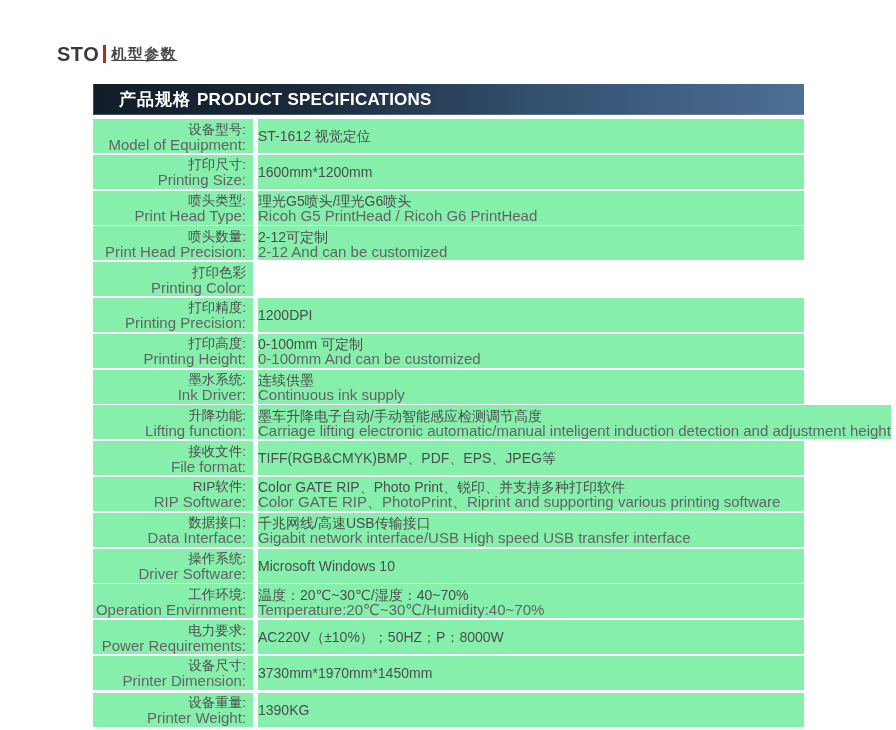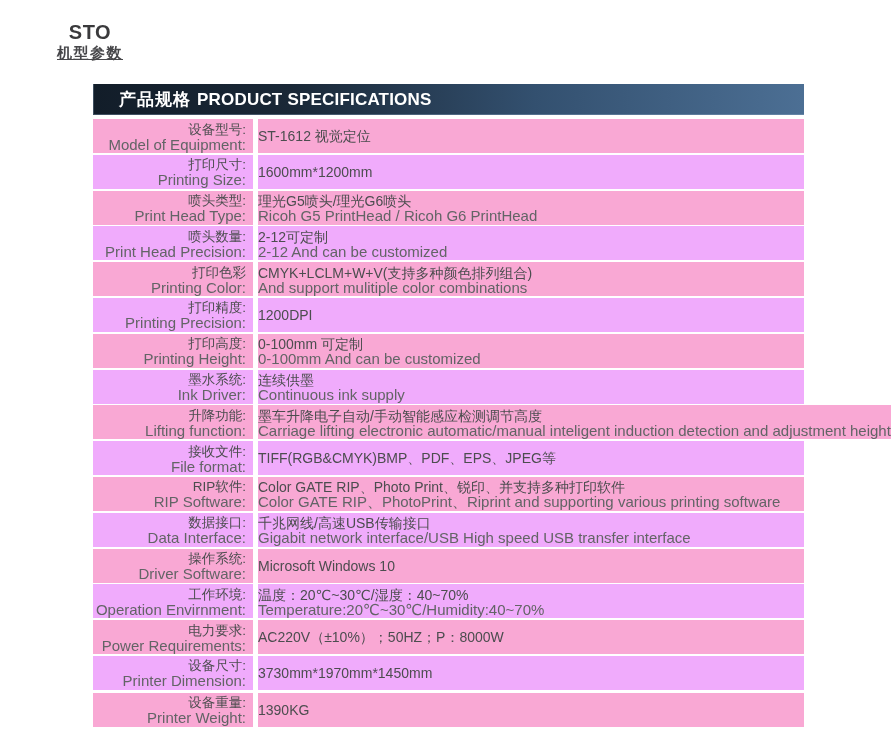"STO" .logo { flex-direction: column -> none; top: 21px -> 42px }
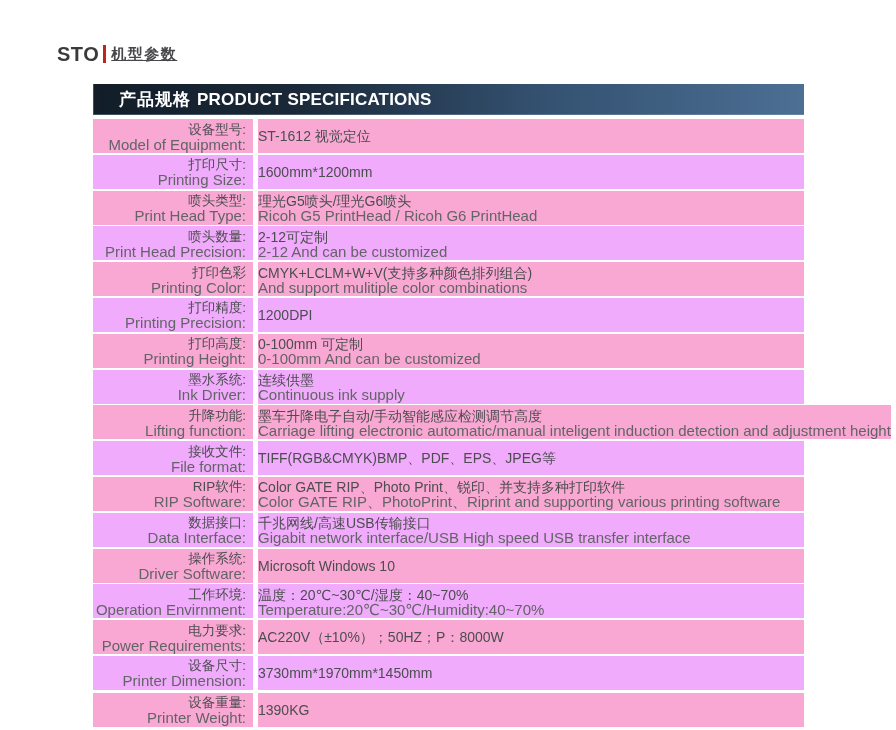"设备型号:" .row.gray .cell { background: #f9a8d4 -> #86efac }
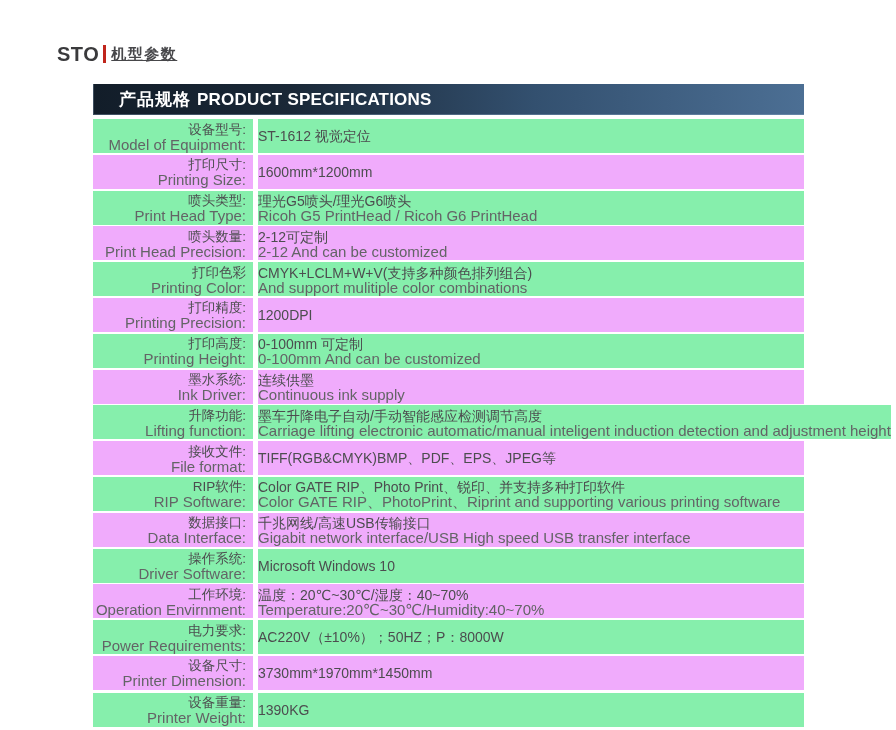"打印尺寸:" .row.white .cell { background: #f0abfc -> #86efac }
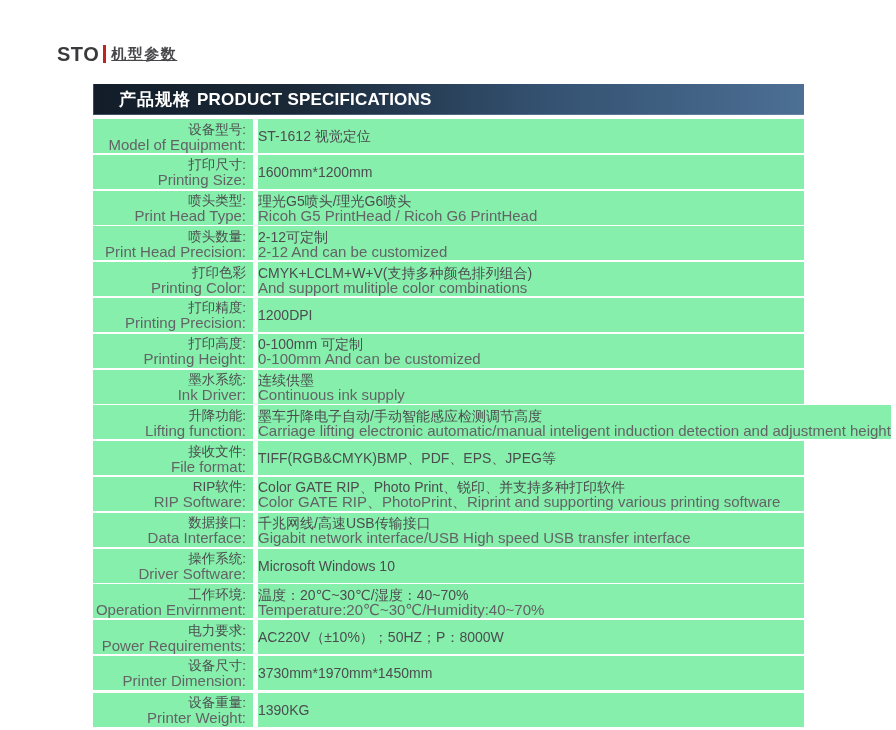"CMYK+LCLM+W+V(支持多种颜色排列组合)" div.cell { html: <div> <div>CMYK+LCLM+W+V(支持多种颜色排列组合)</div> <div>And support mulitiple color combinations</div> </div> -> none }
